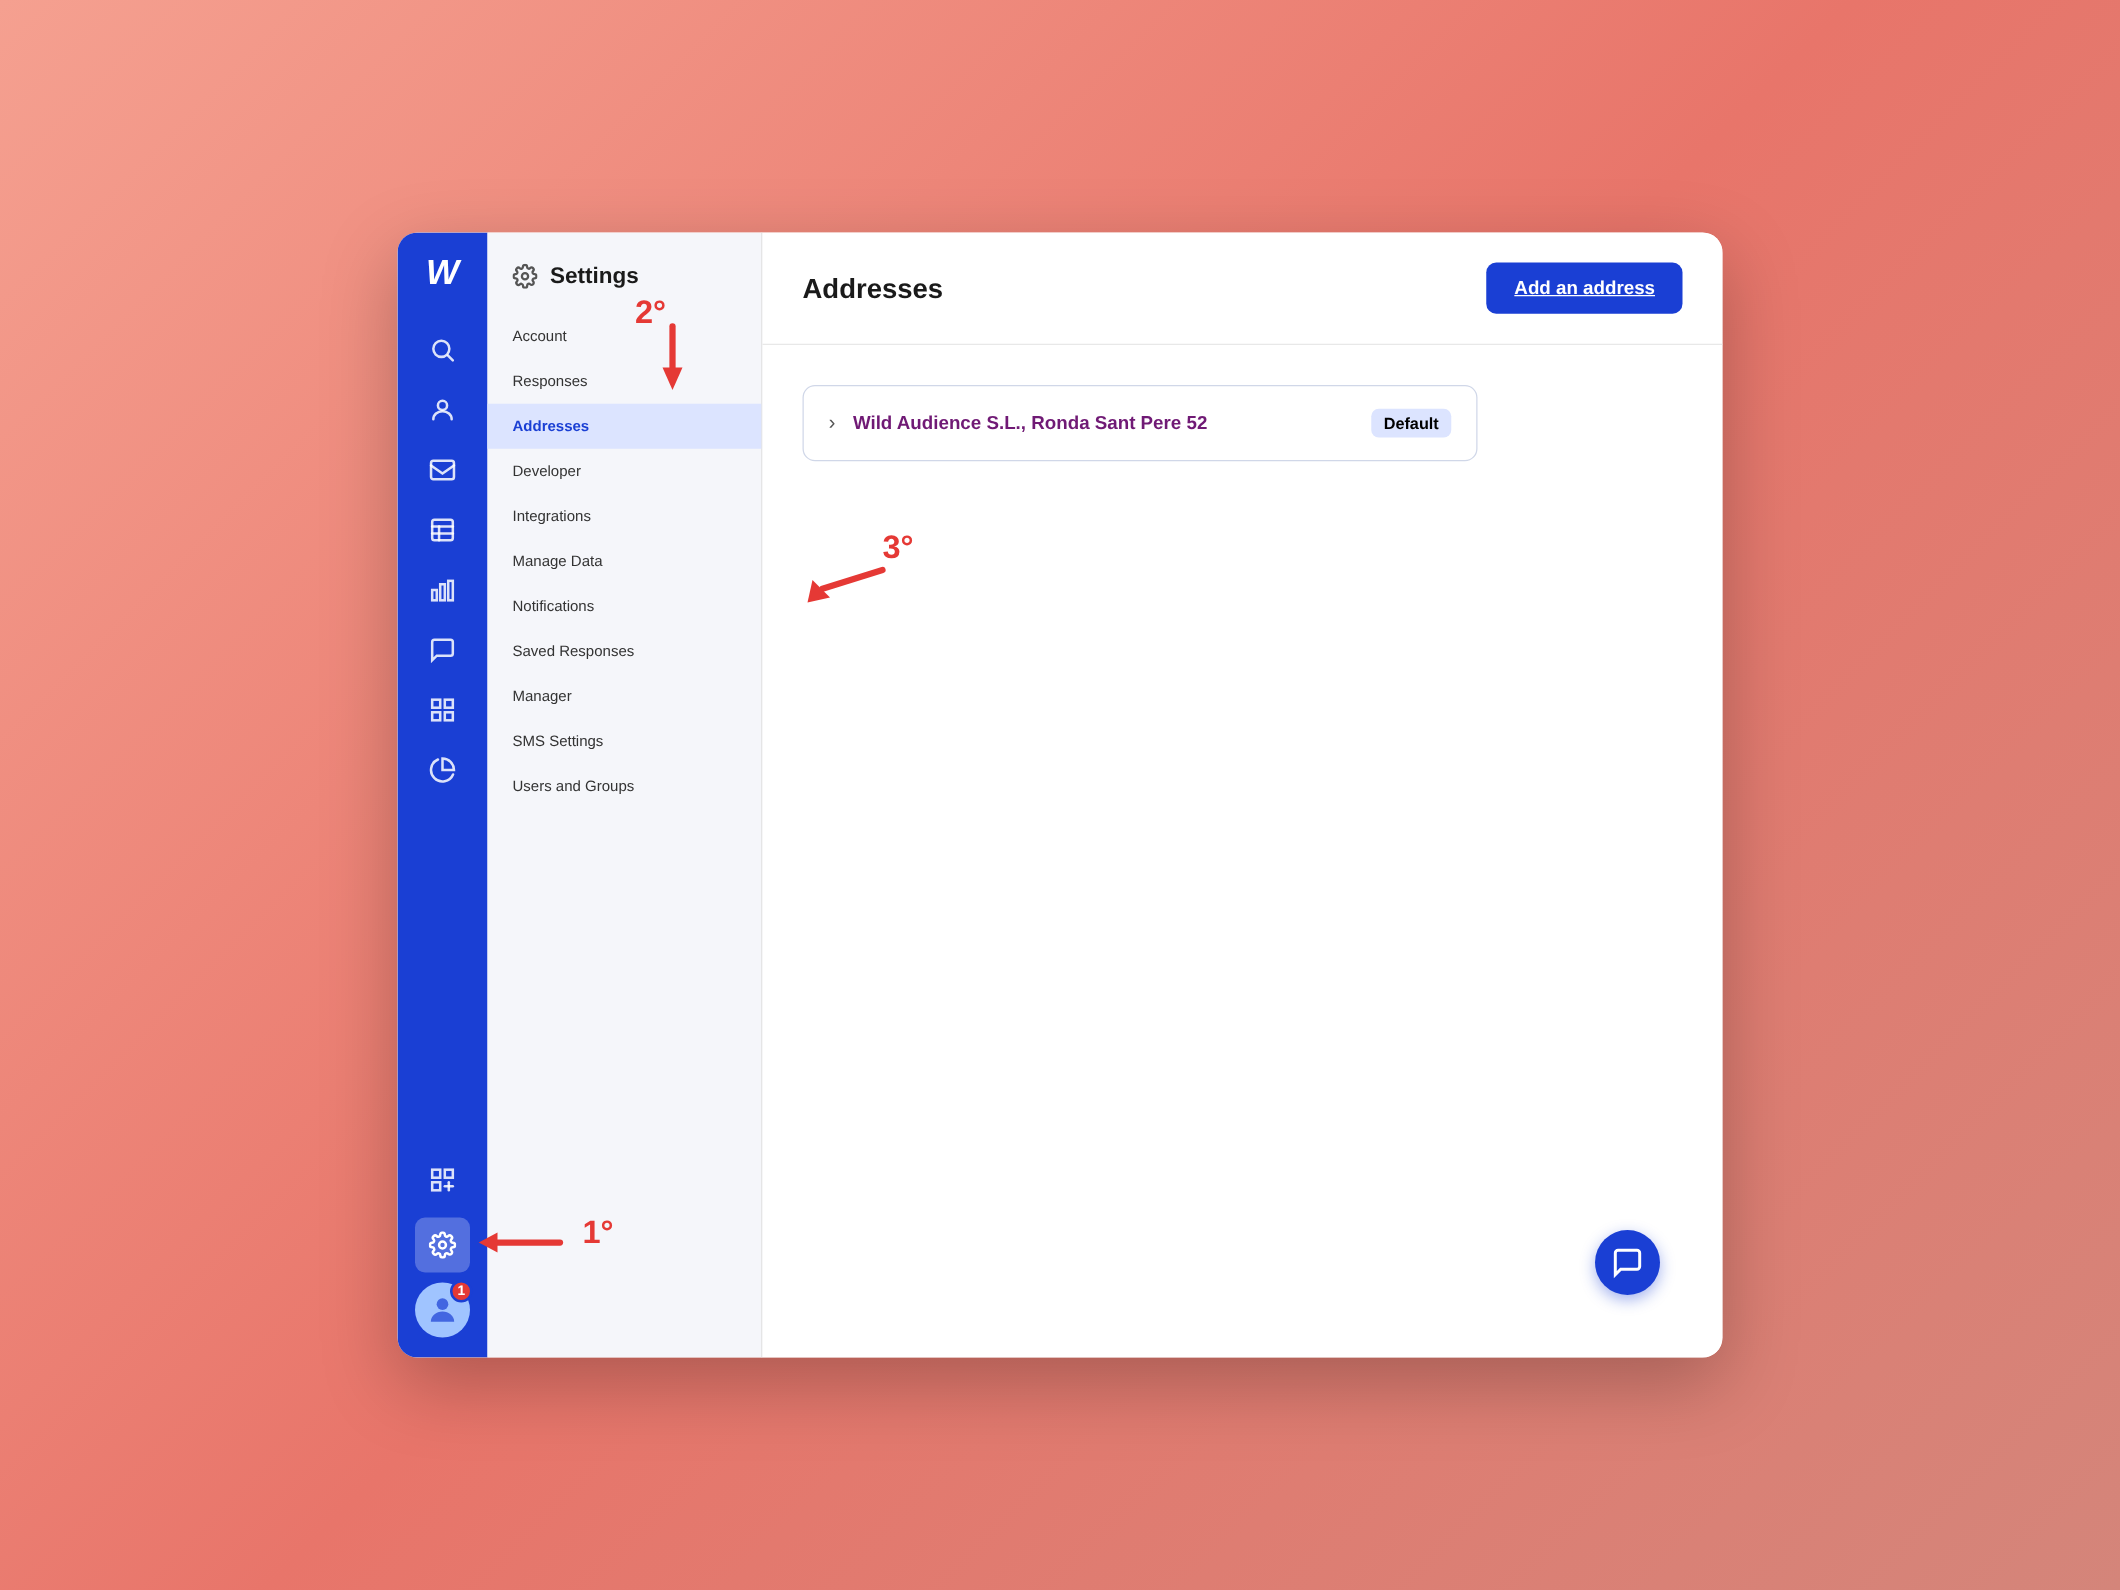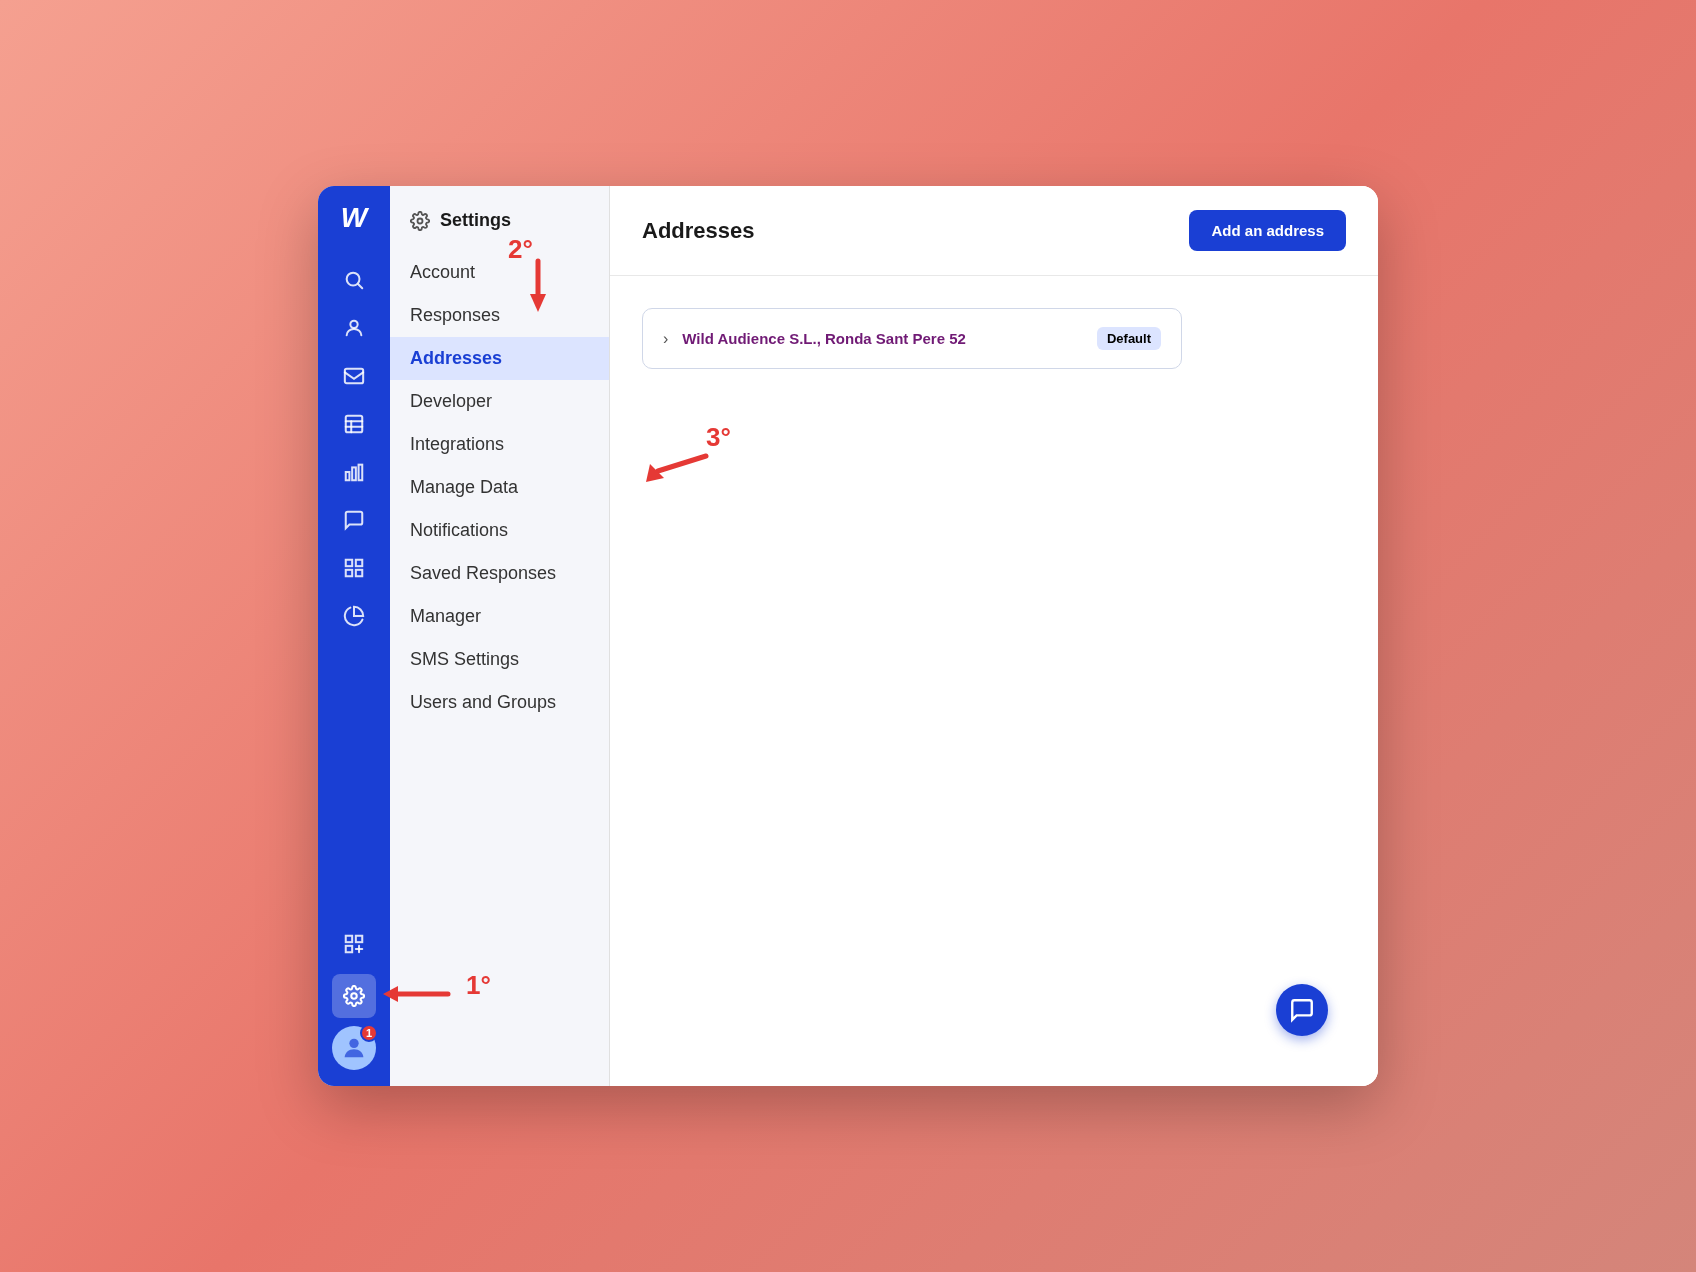"Add an address" .add-address-btn { text-decoration: none -> underline }
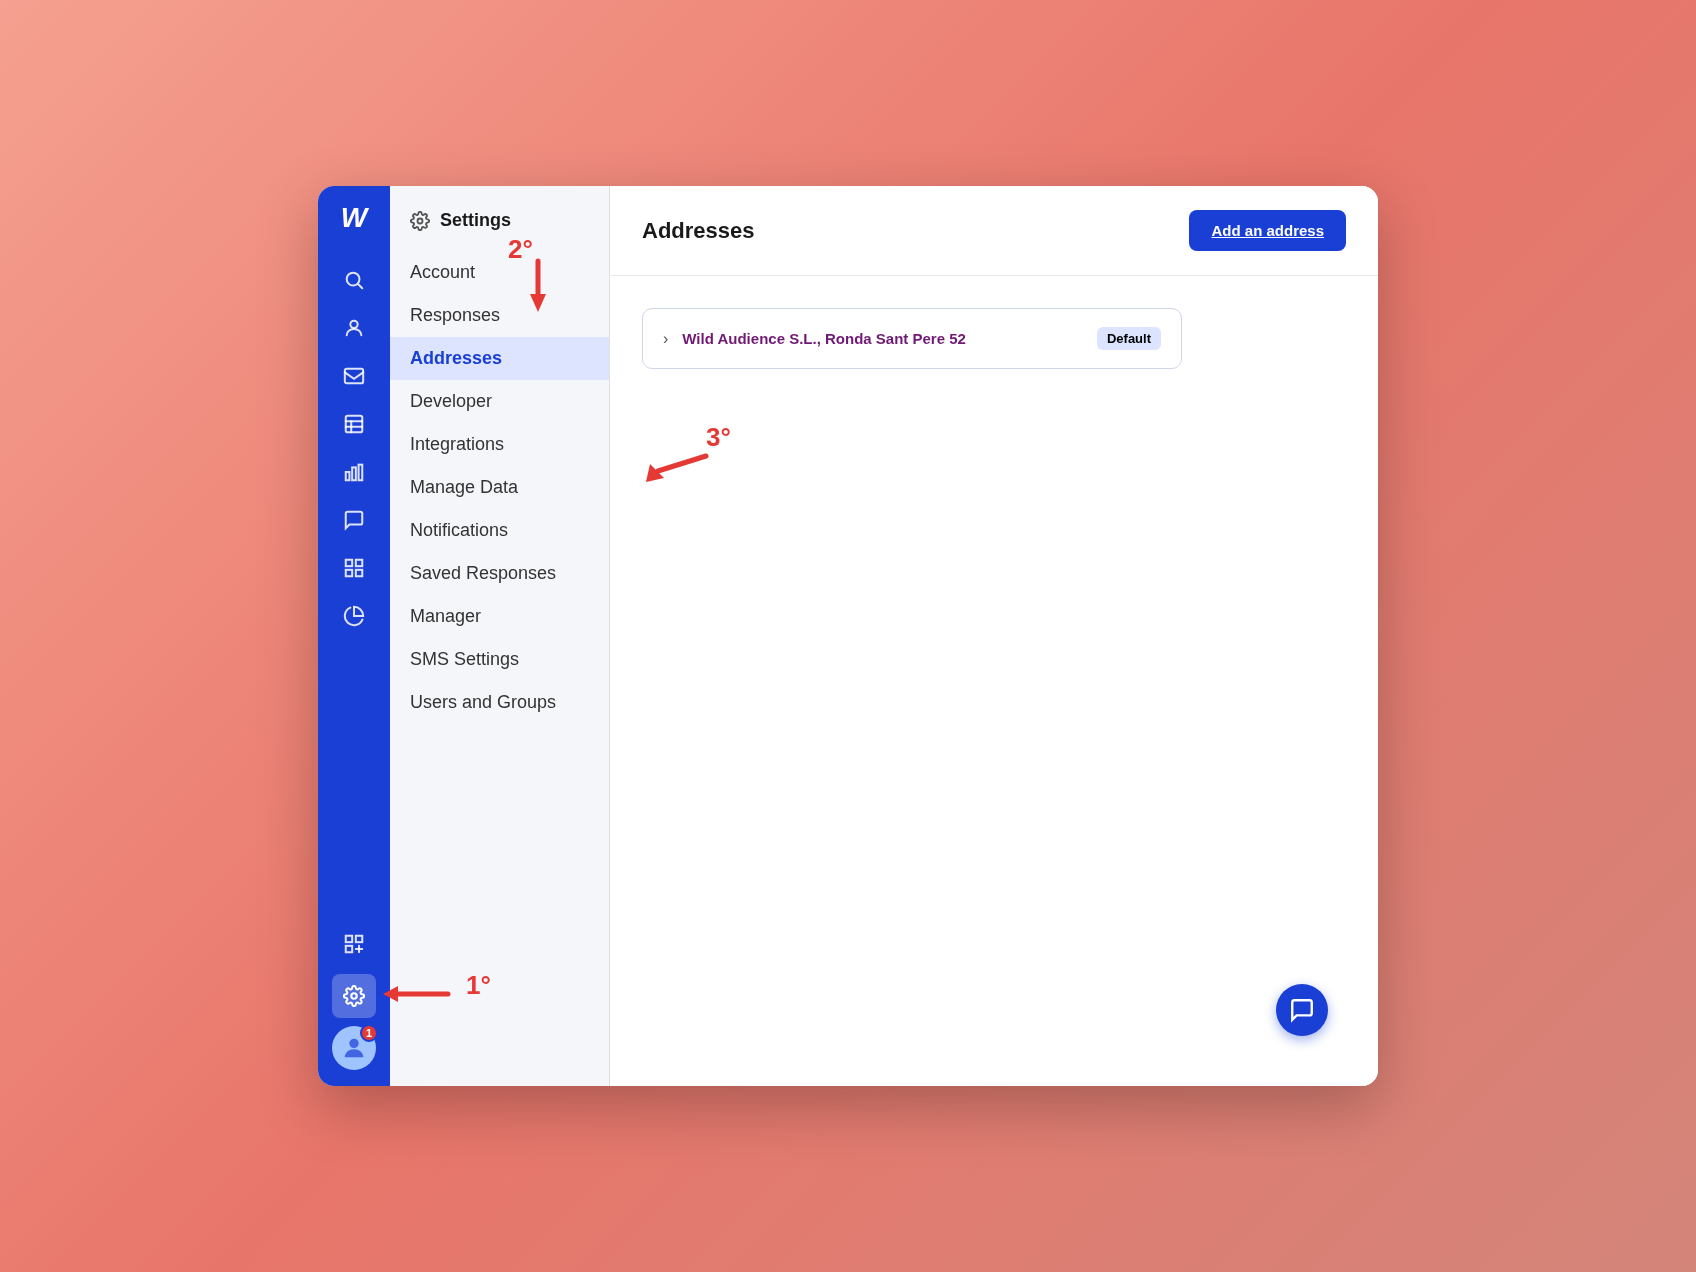"Account" .settings-menu-item { font-size: 18px -> 12px }
